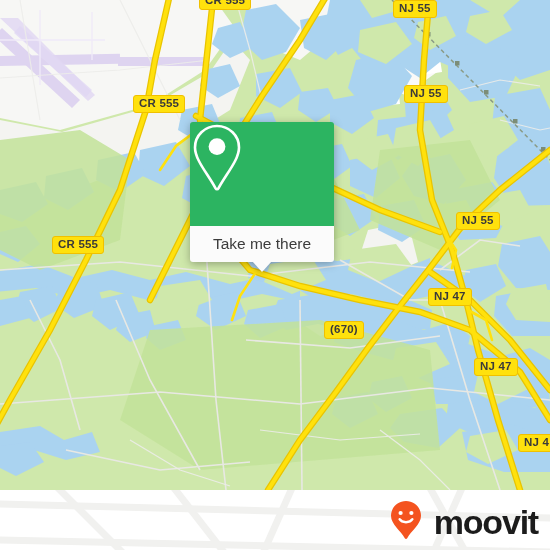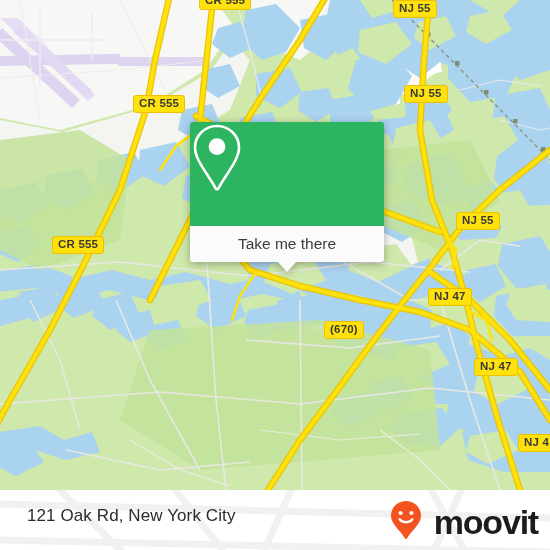"Take me there" #popup { width: 194px -> 144px }
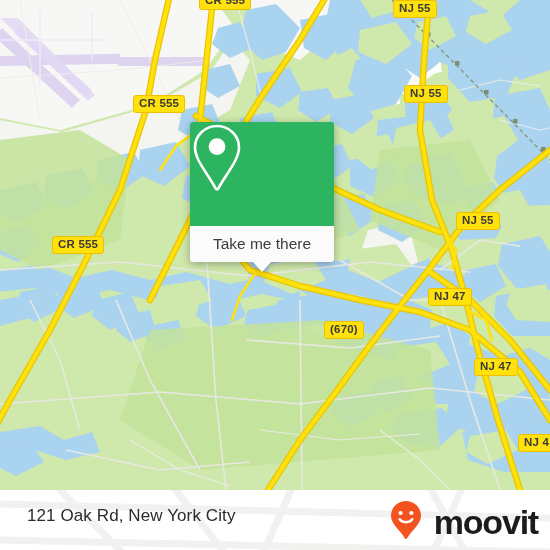"121 Oak Rd, New York" div { html: <div>121 Oak Rd, New York City</div> -> none }
